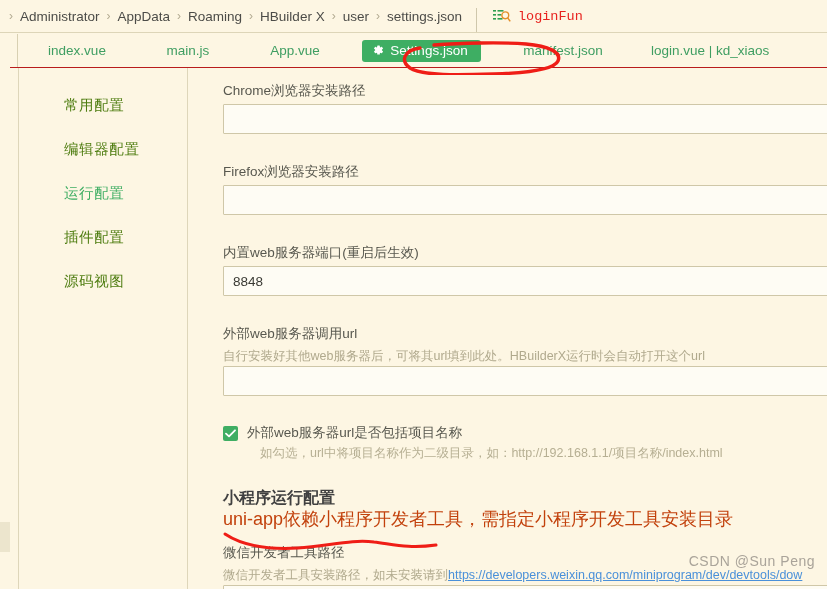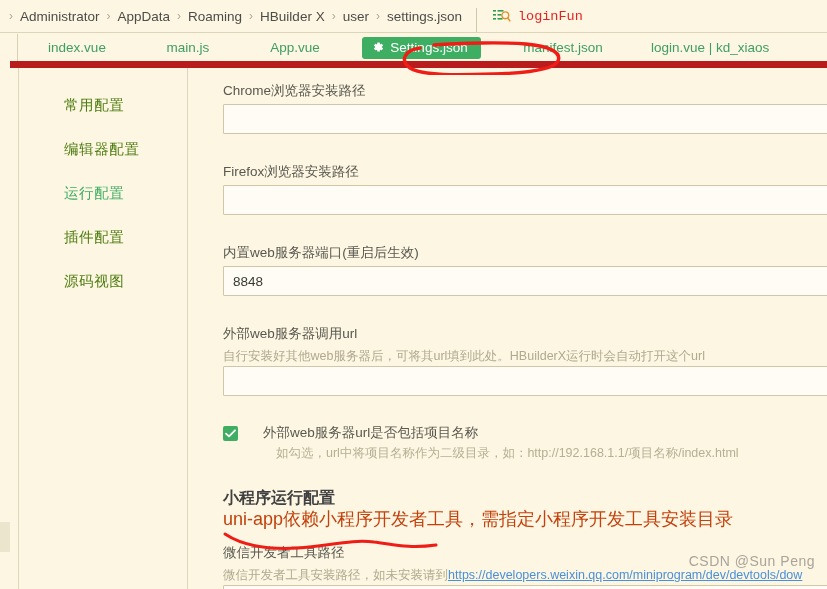"index.vue" .tab-bar { border-bottom: 7px solid #b91c1c -> 1px solid #b91c1c }
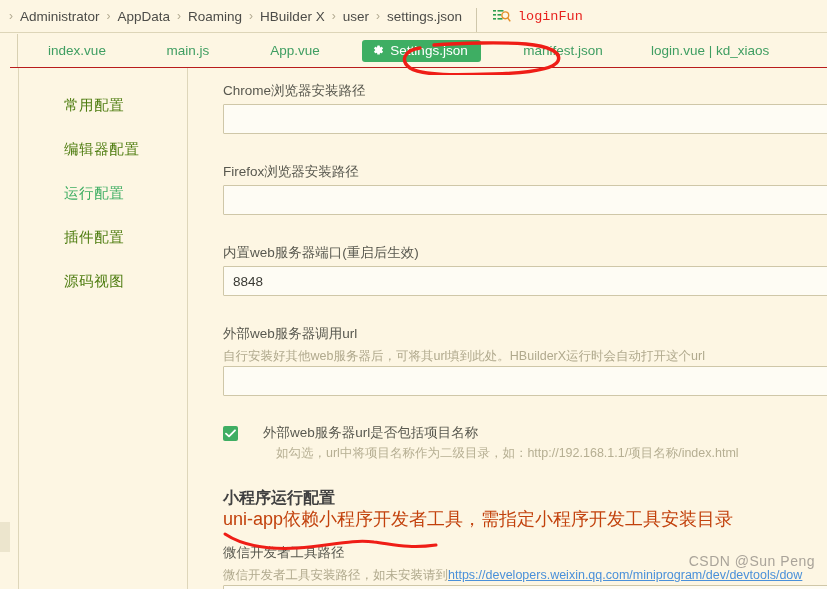"外部web服务器url是否包括项目名称" .check-row { gap: 16px -> none }
